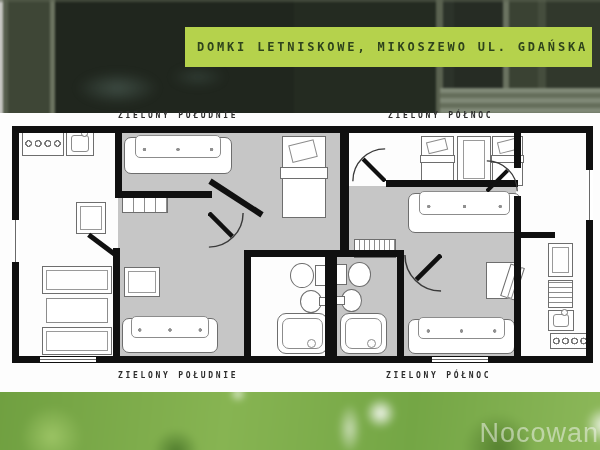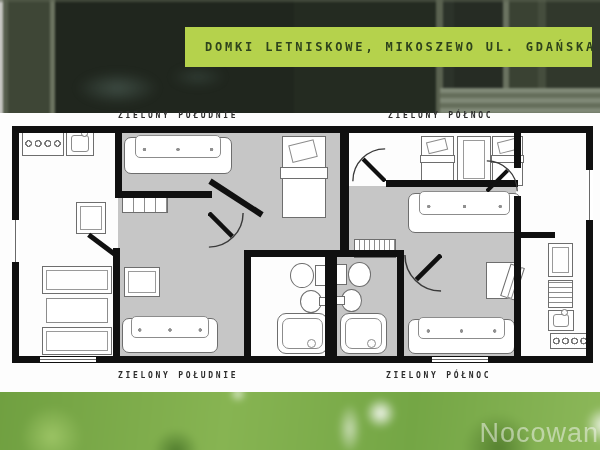"DOMKI LETNISKOWE, MIKOSZEWO UL. GDAŃSKA" #banner { padding-left: 20px -> 12px }
